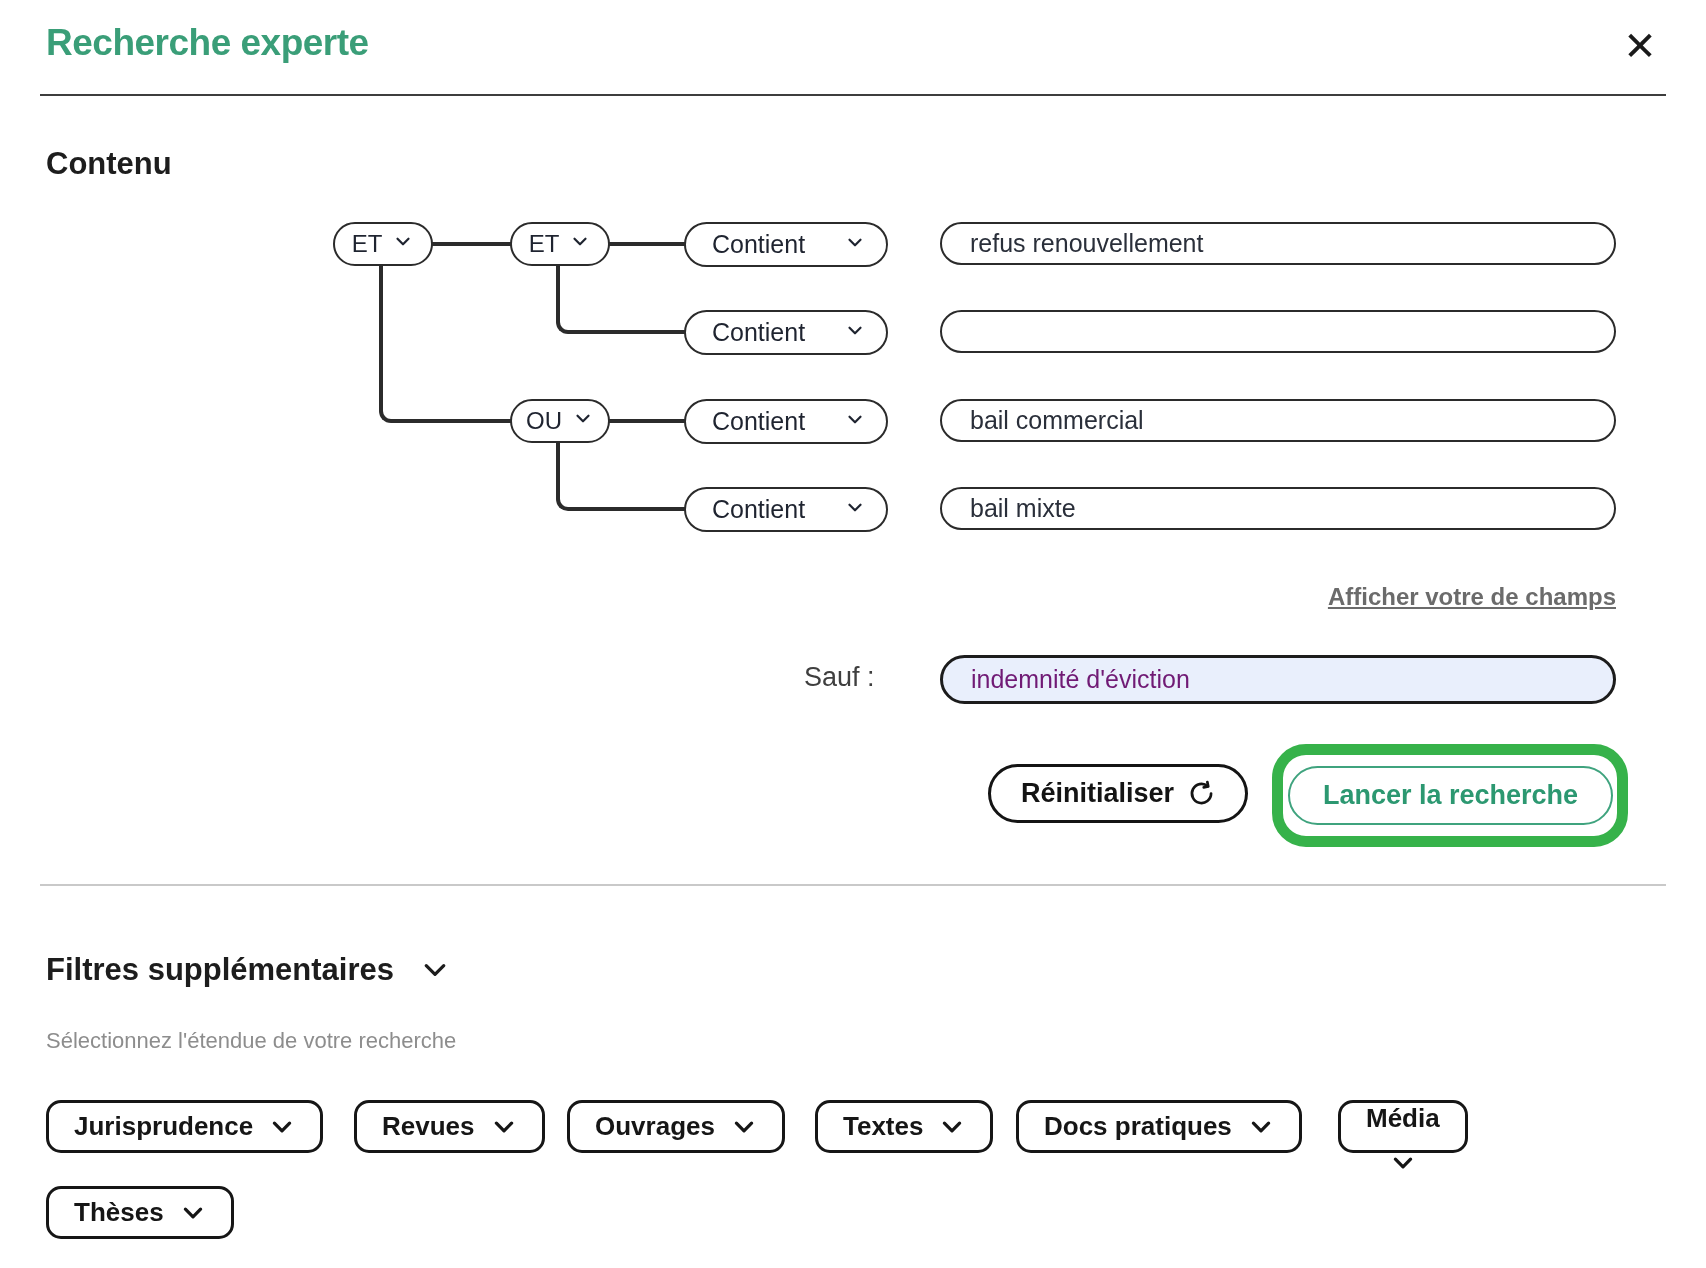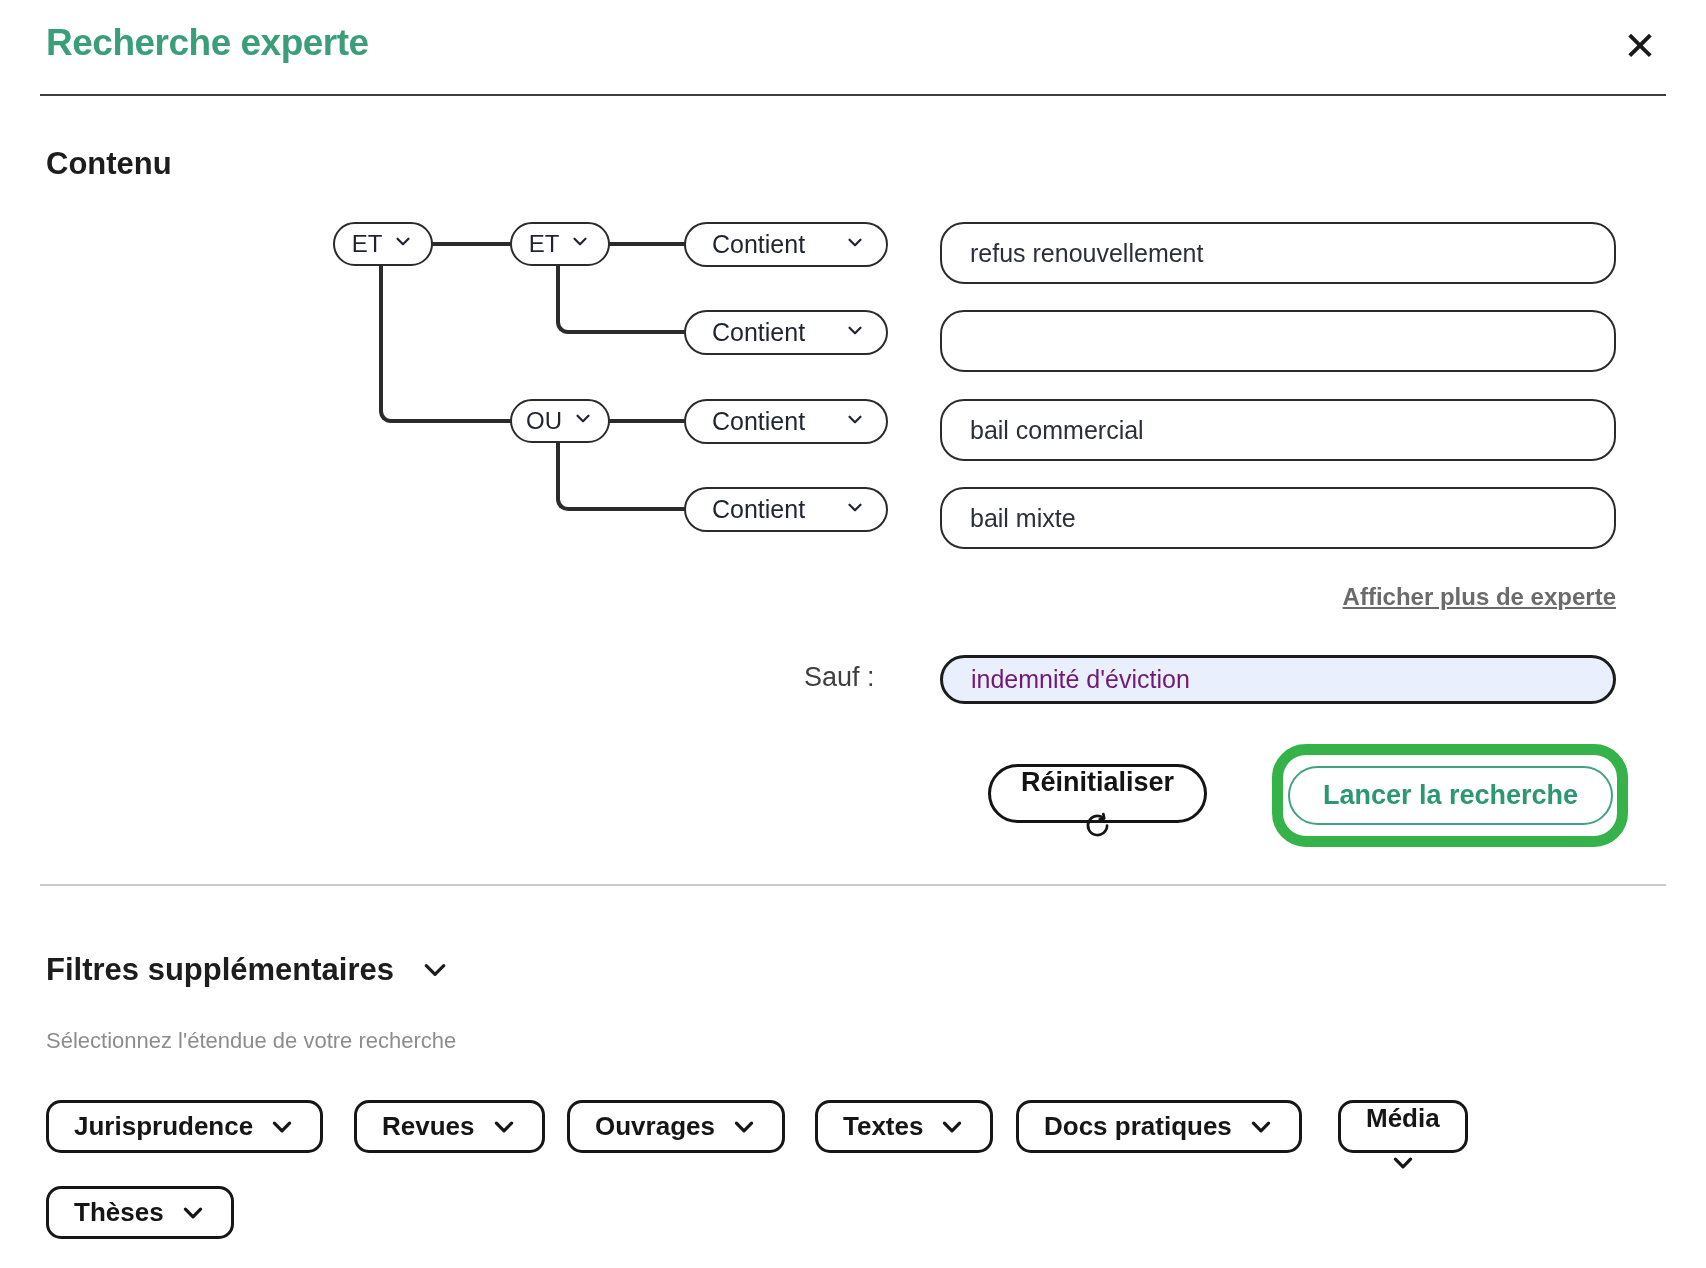"refus renouvellement" .q-input { height: 62px -> 43px }
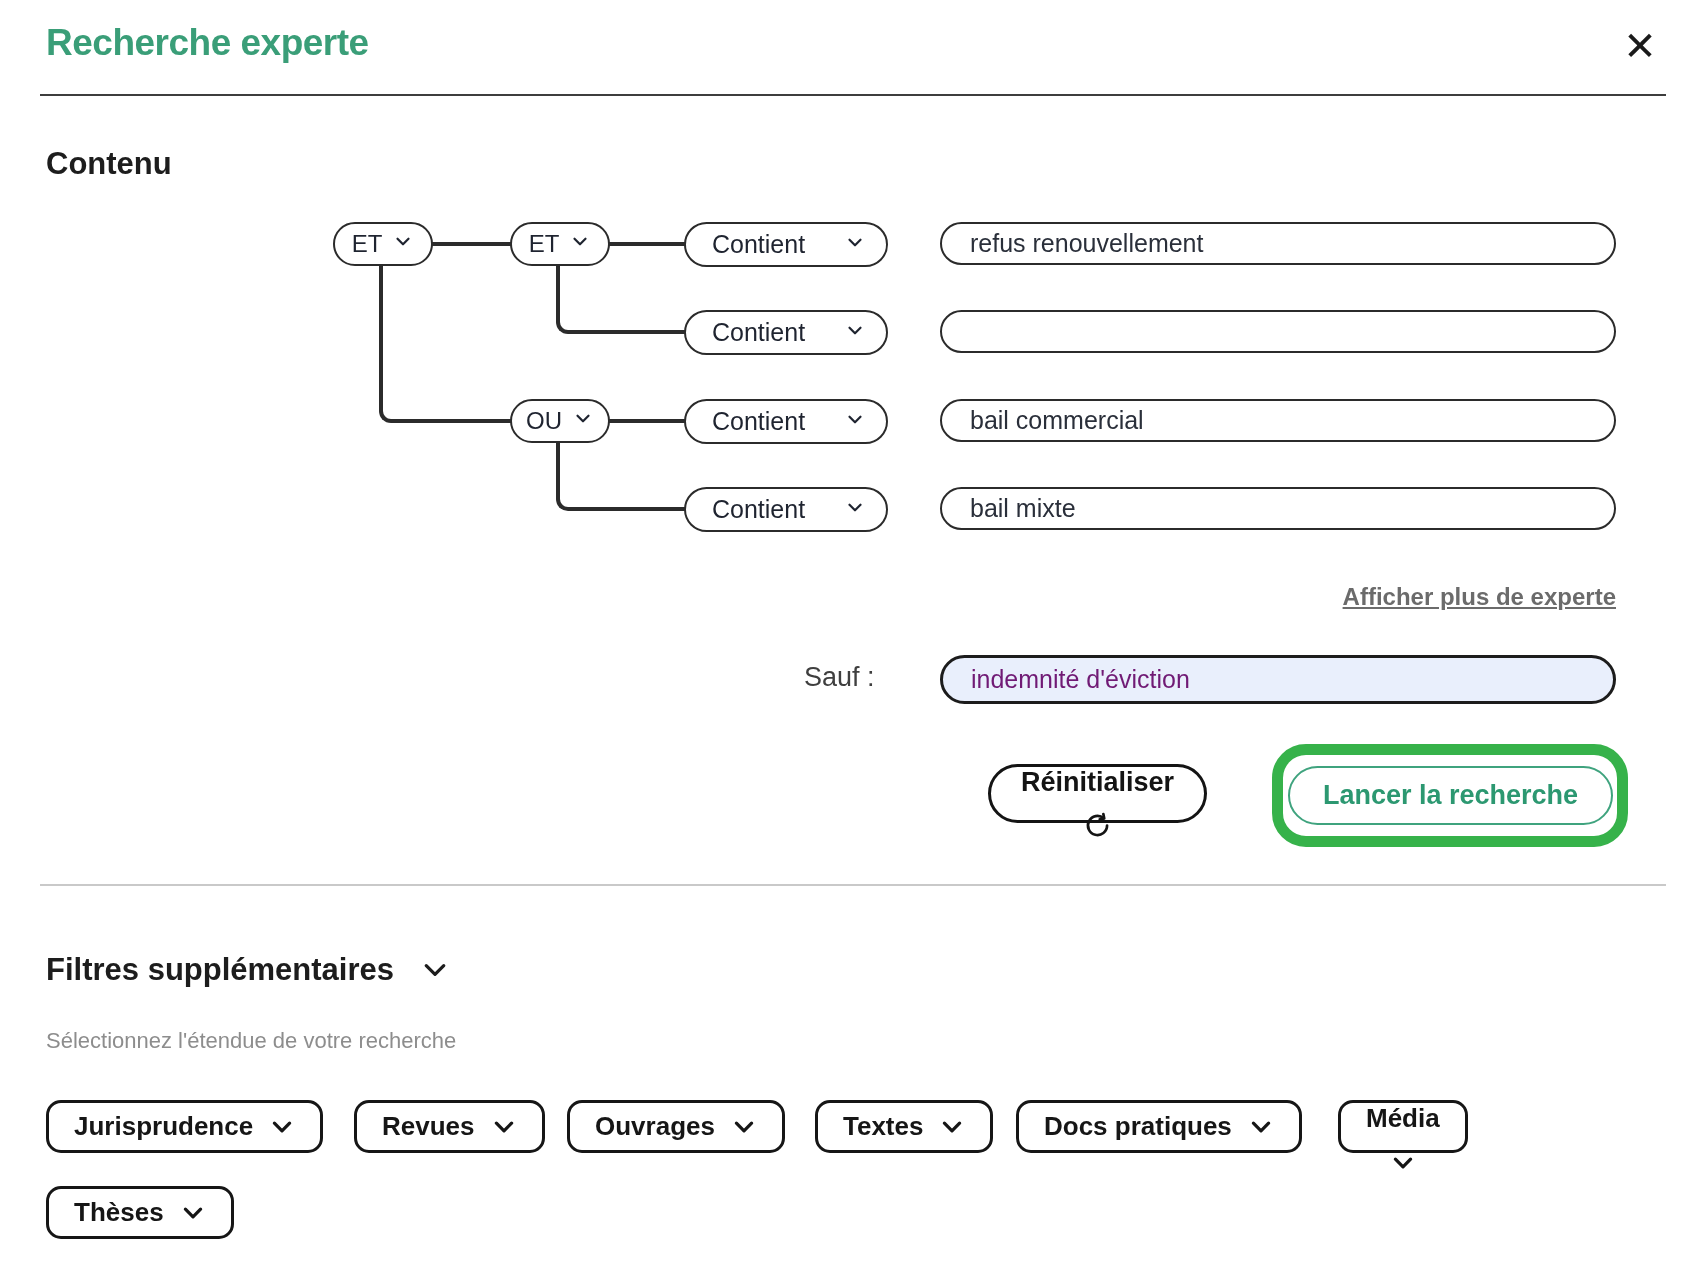"Afficher plus de experte" a.more-link { text: plus de experte -> votre de champs }
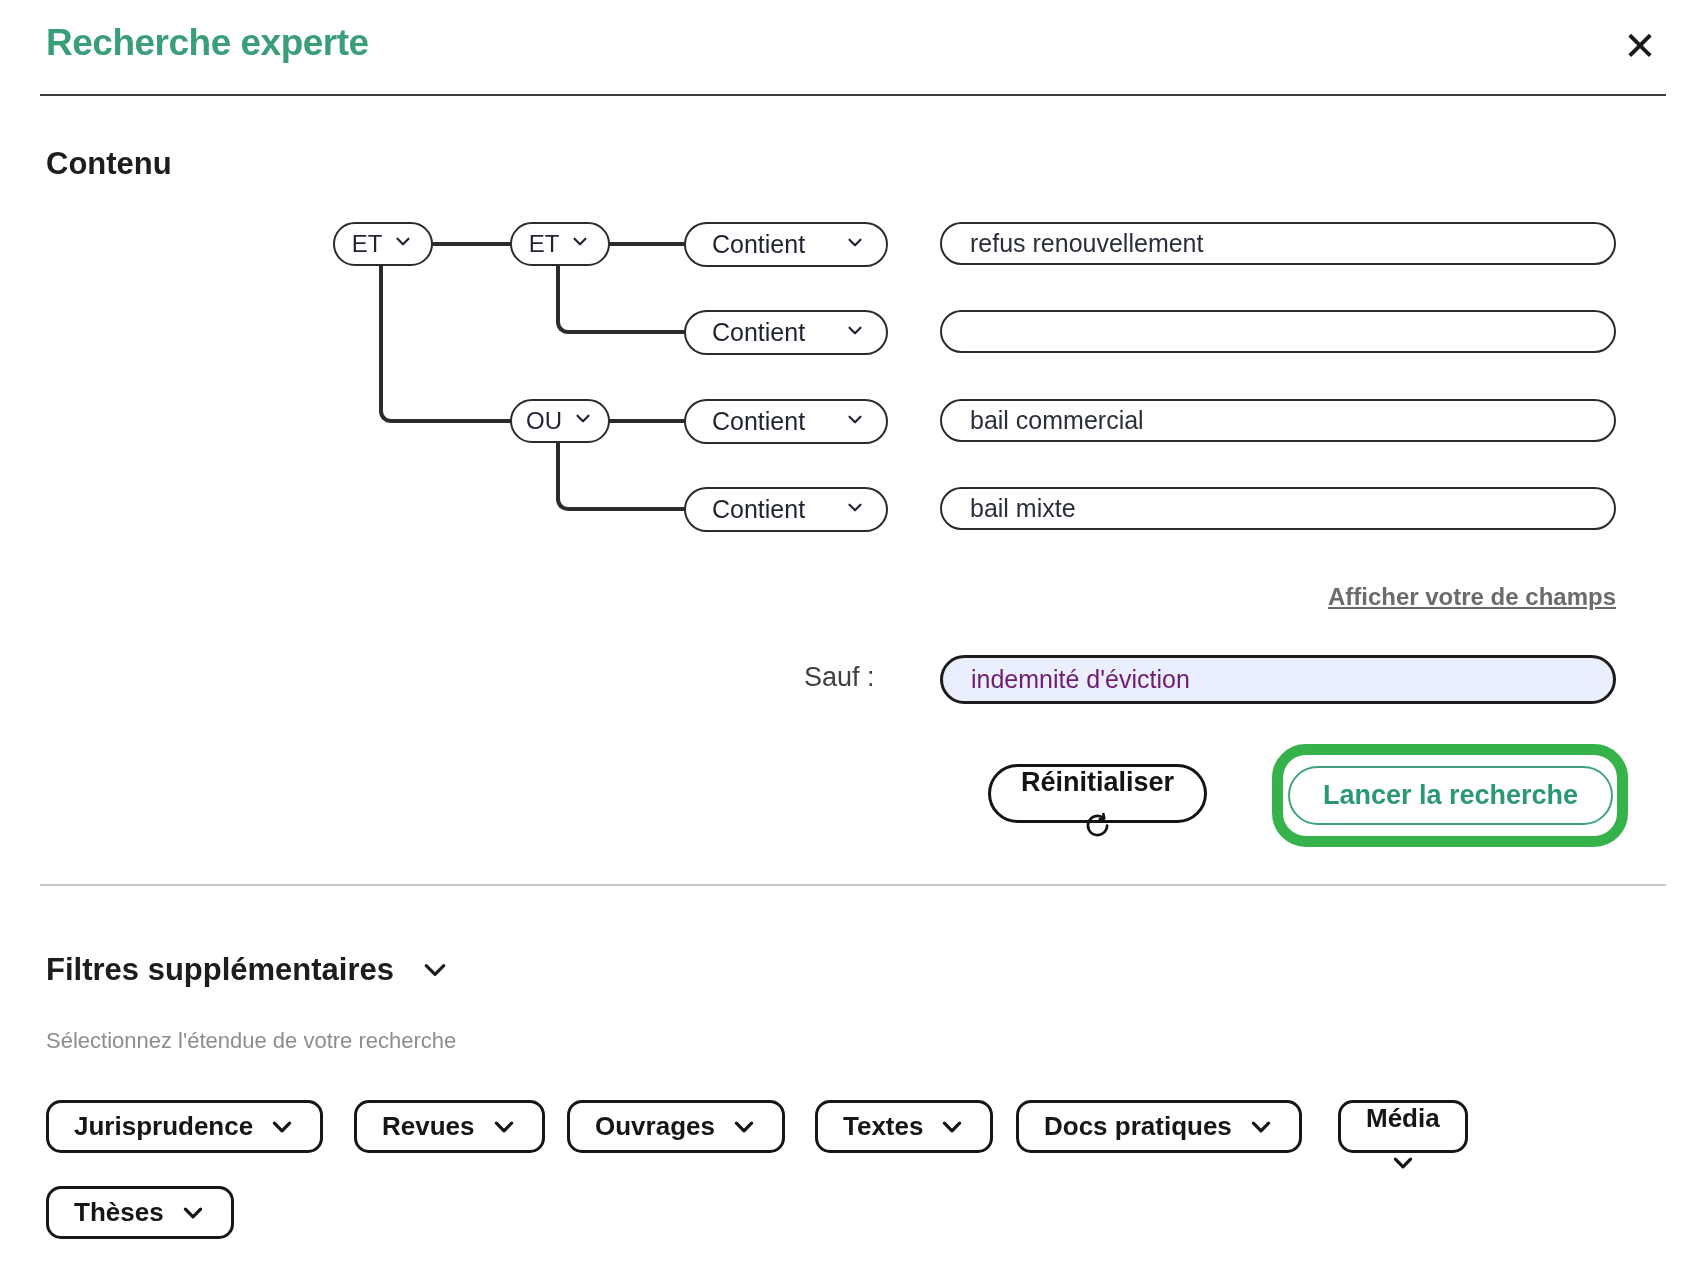"Réinitialiser" .reset-btn { flex-direction: column -> none }
